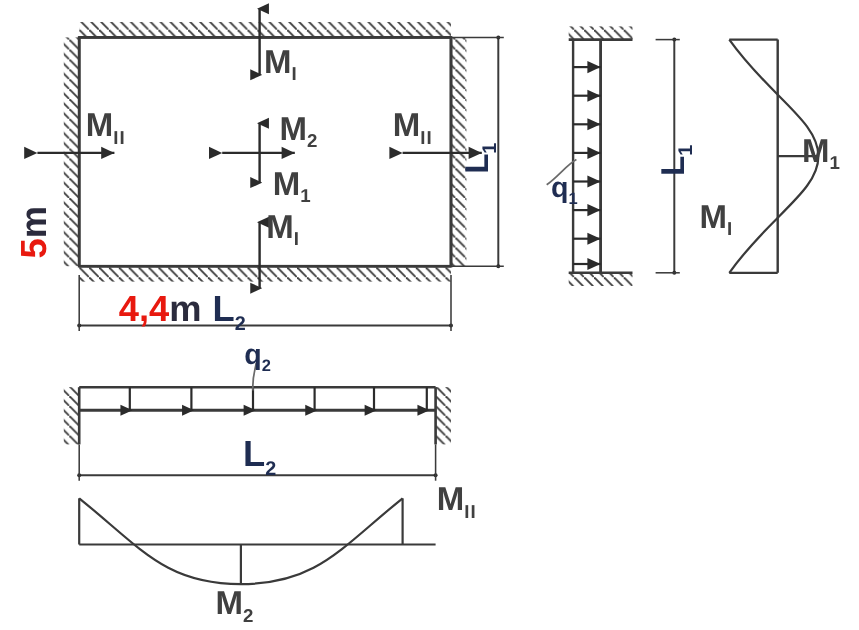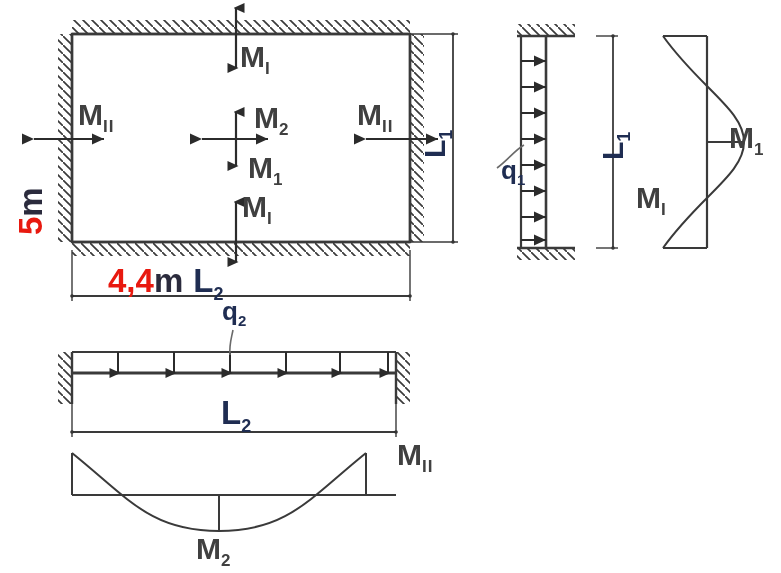"q2" div.lbl { top: 298px -> 309px }
